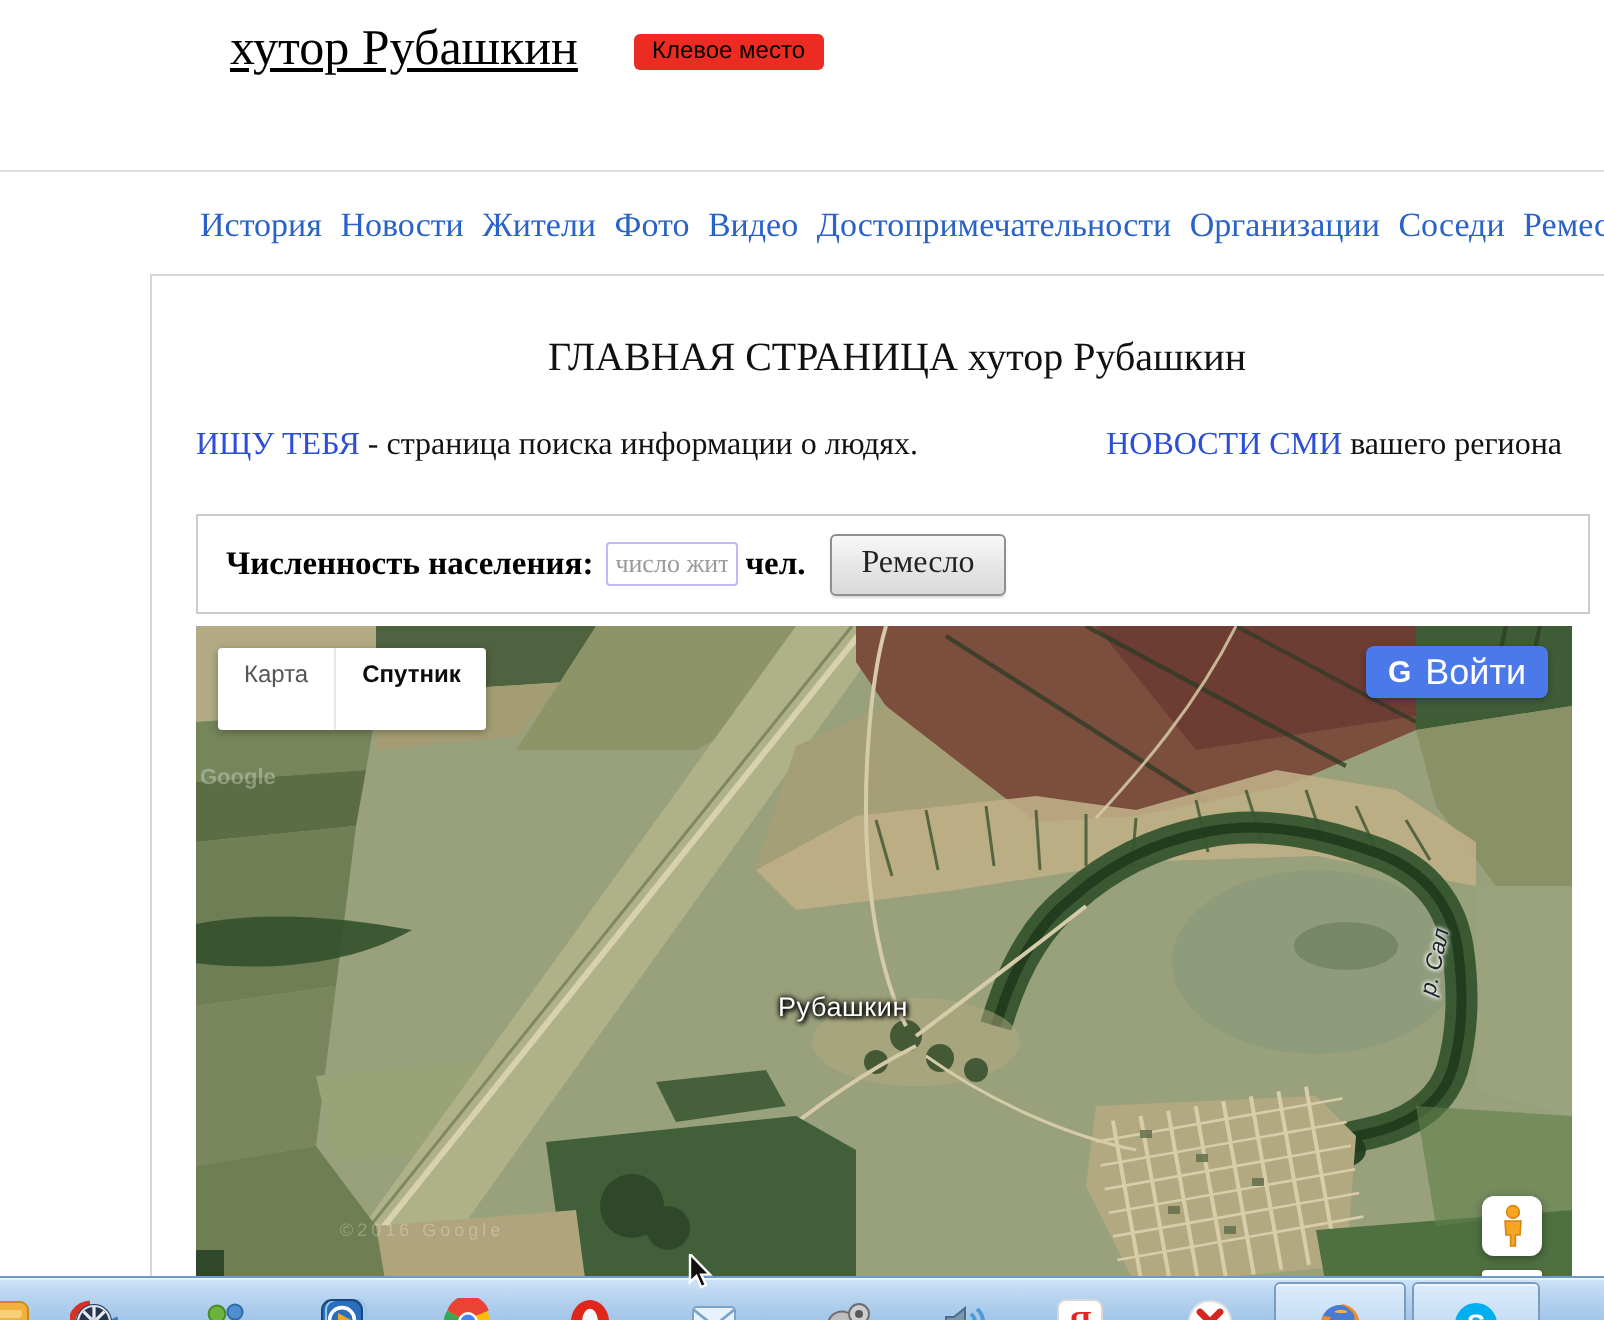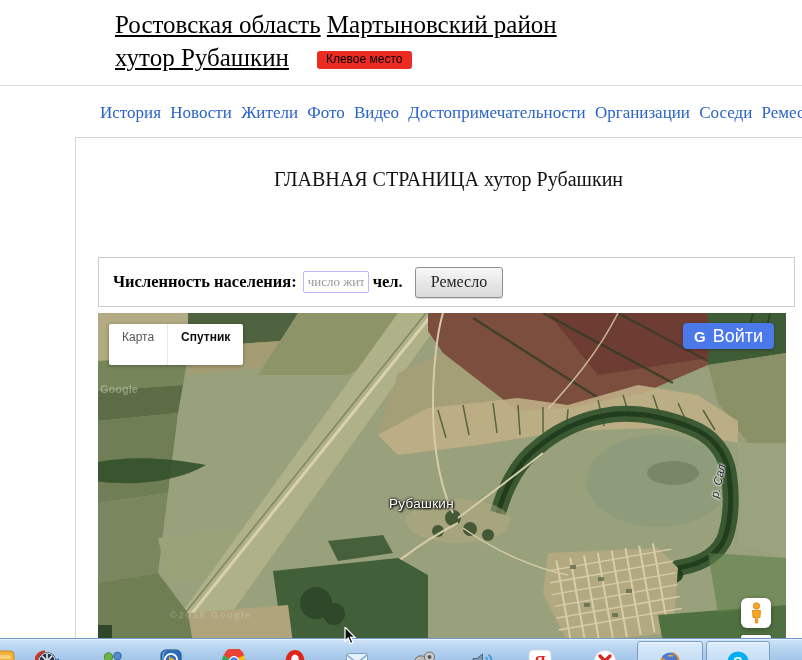"Ростовская область Мартыновский район" div { html: <div><a>Ростовская область</a> <a>Мартыновский район</a></div> -> none }
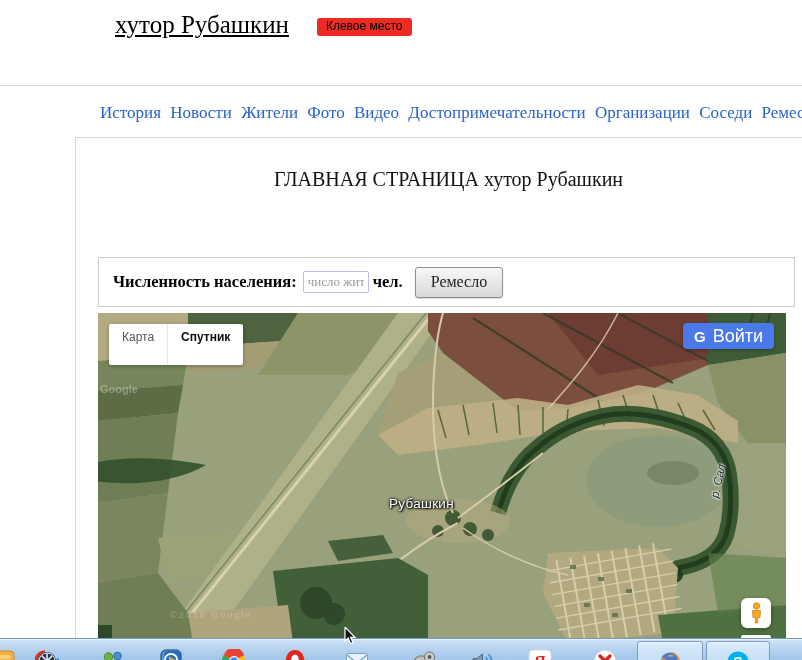"ИЩУ ТЕБЯ - страница поиска" div.links-row { html: none -> <div> <span><a>ИЩУ ТЕБЯ</a><span> - страница поиска информации о людях.</span></span> <span><a>НОВОСТИ СМИ</a><span> вашего региона</span></span> </div> }
